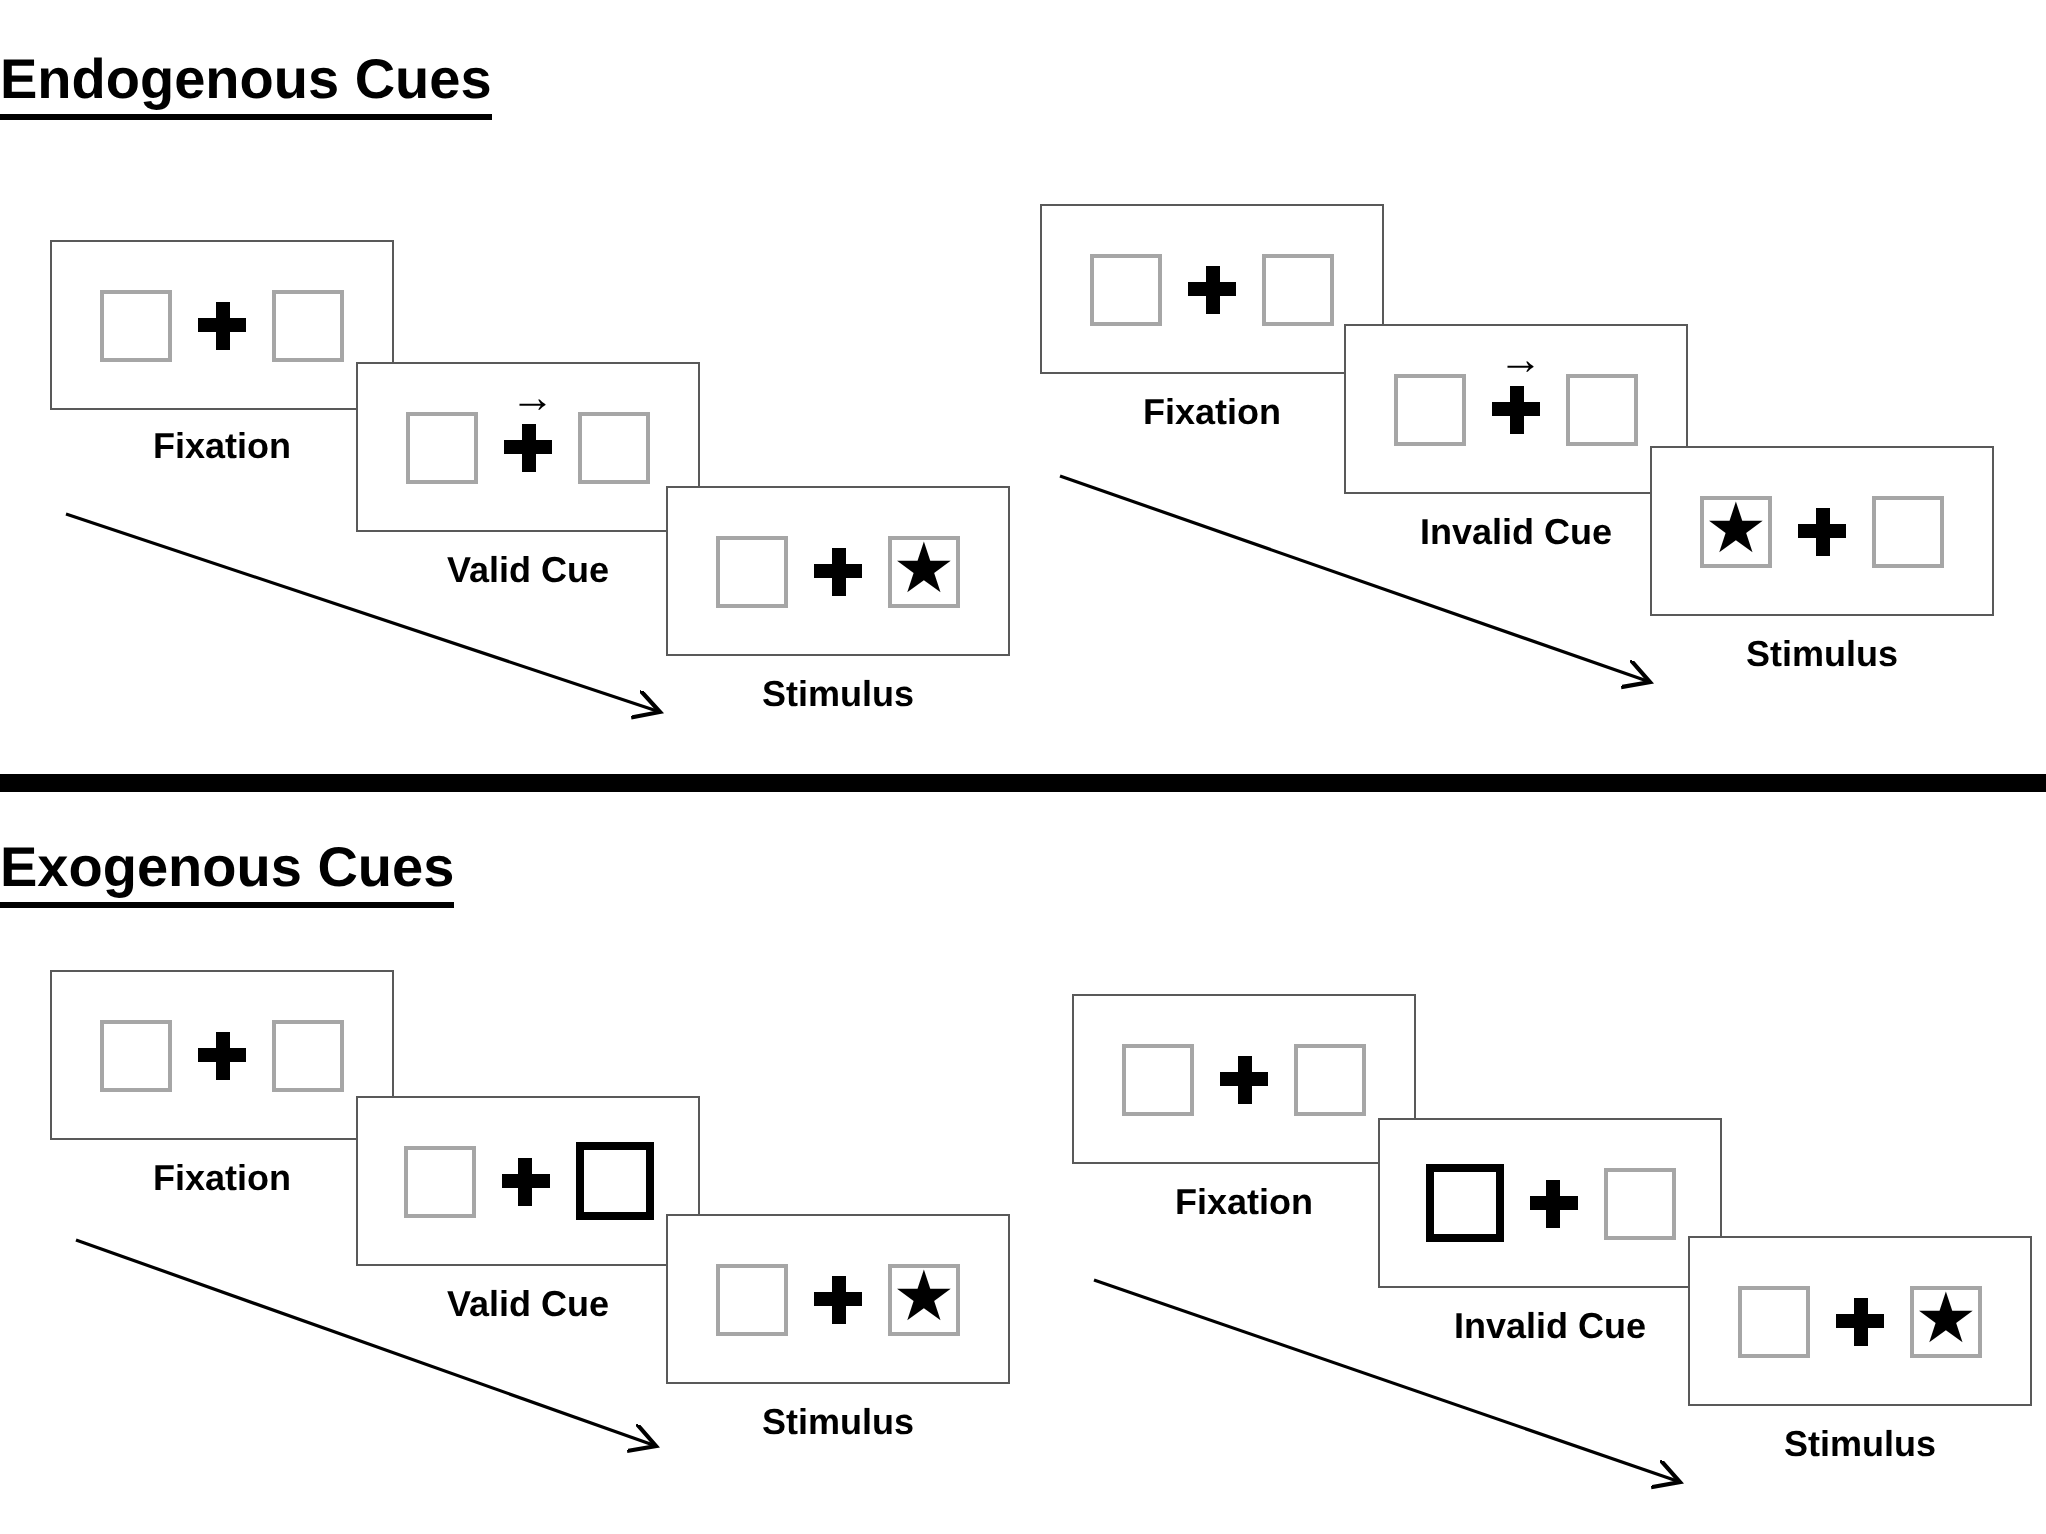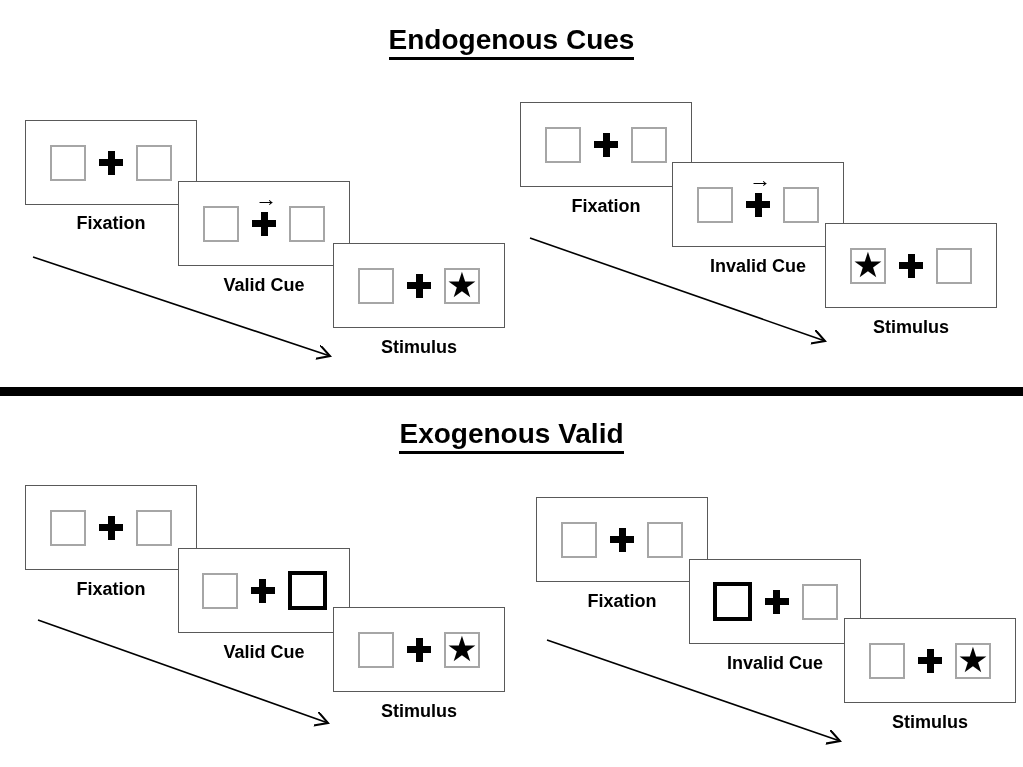"Endogenous Cues" .section-title { text-align: center -> none }
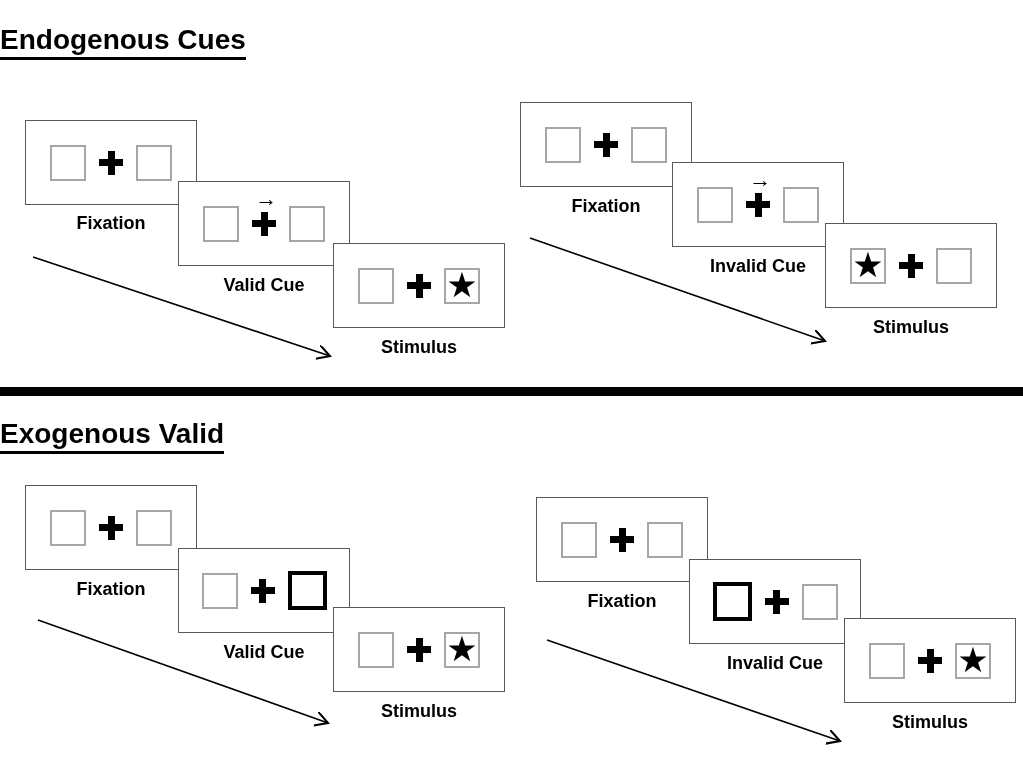"Exogenous Valid" span.ul { text: Valid -> Cues }
